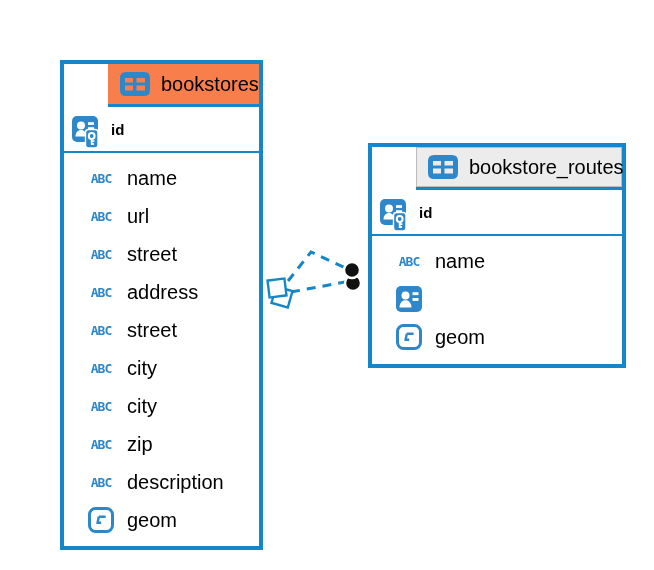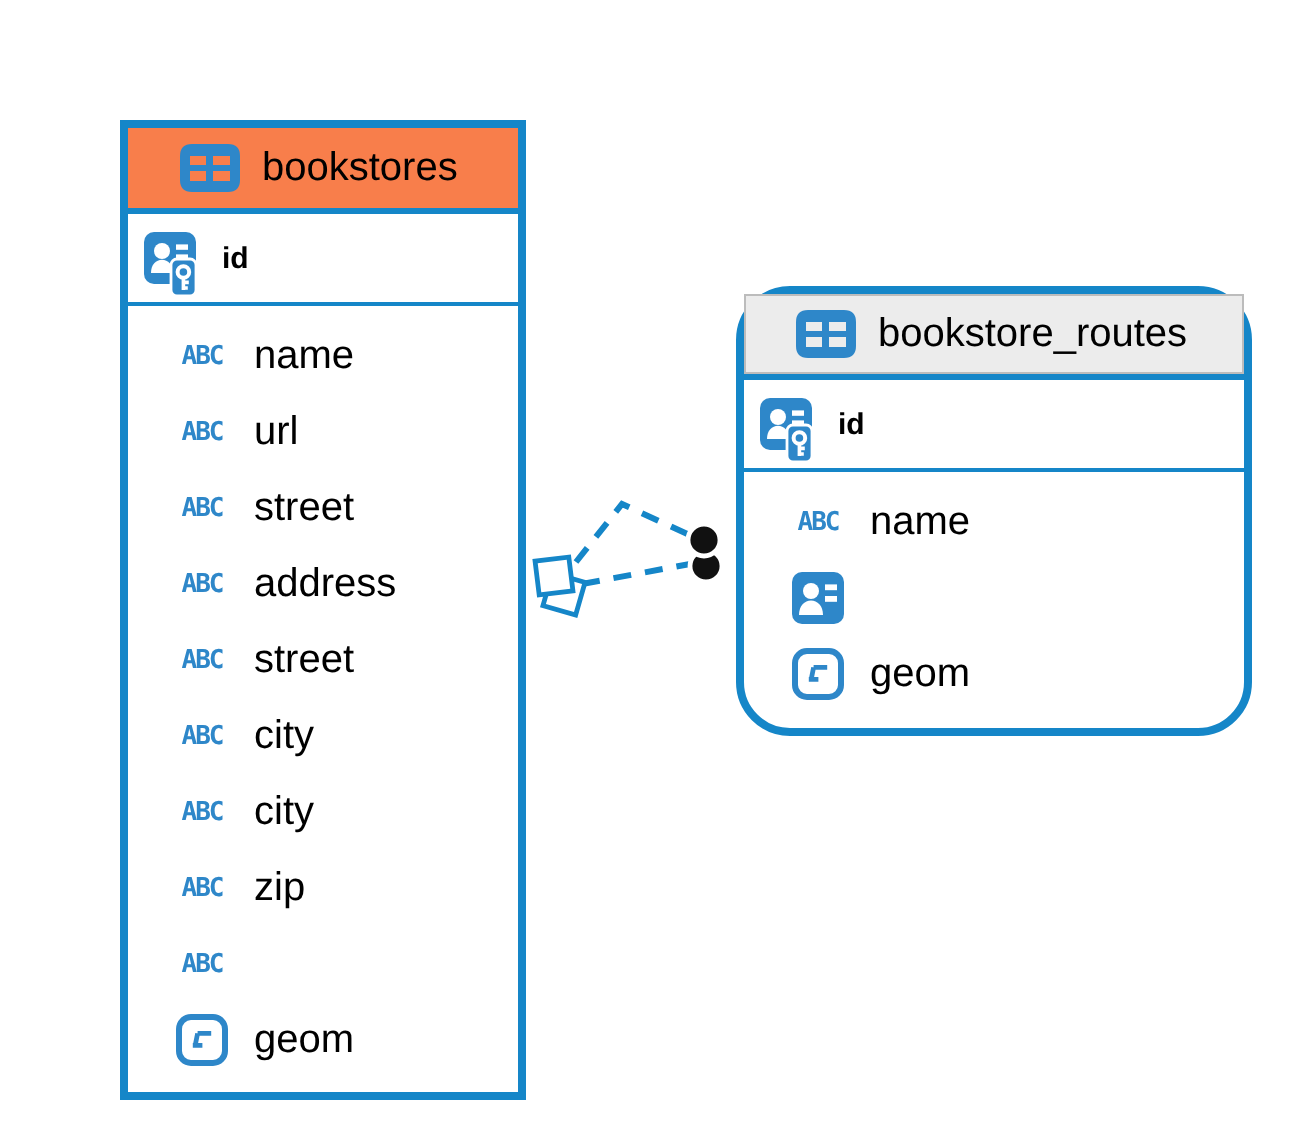"bookstores" .erd-header { margin-left: none -> 44px; padding: 0 24px -> 0 10px }
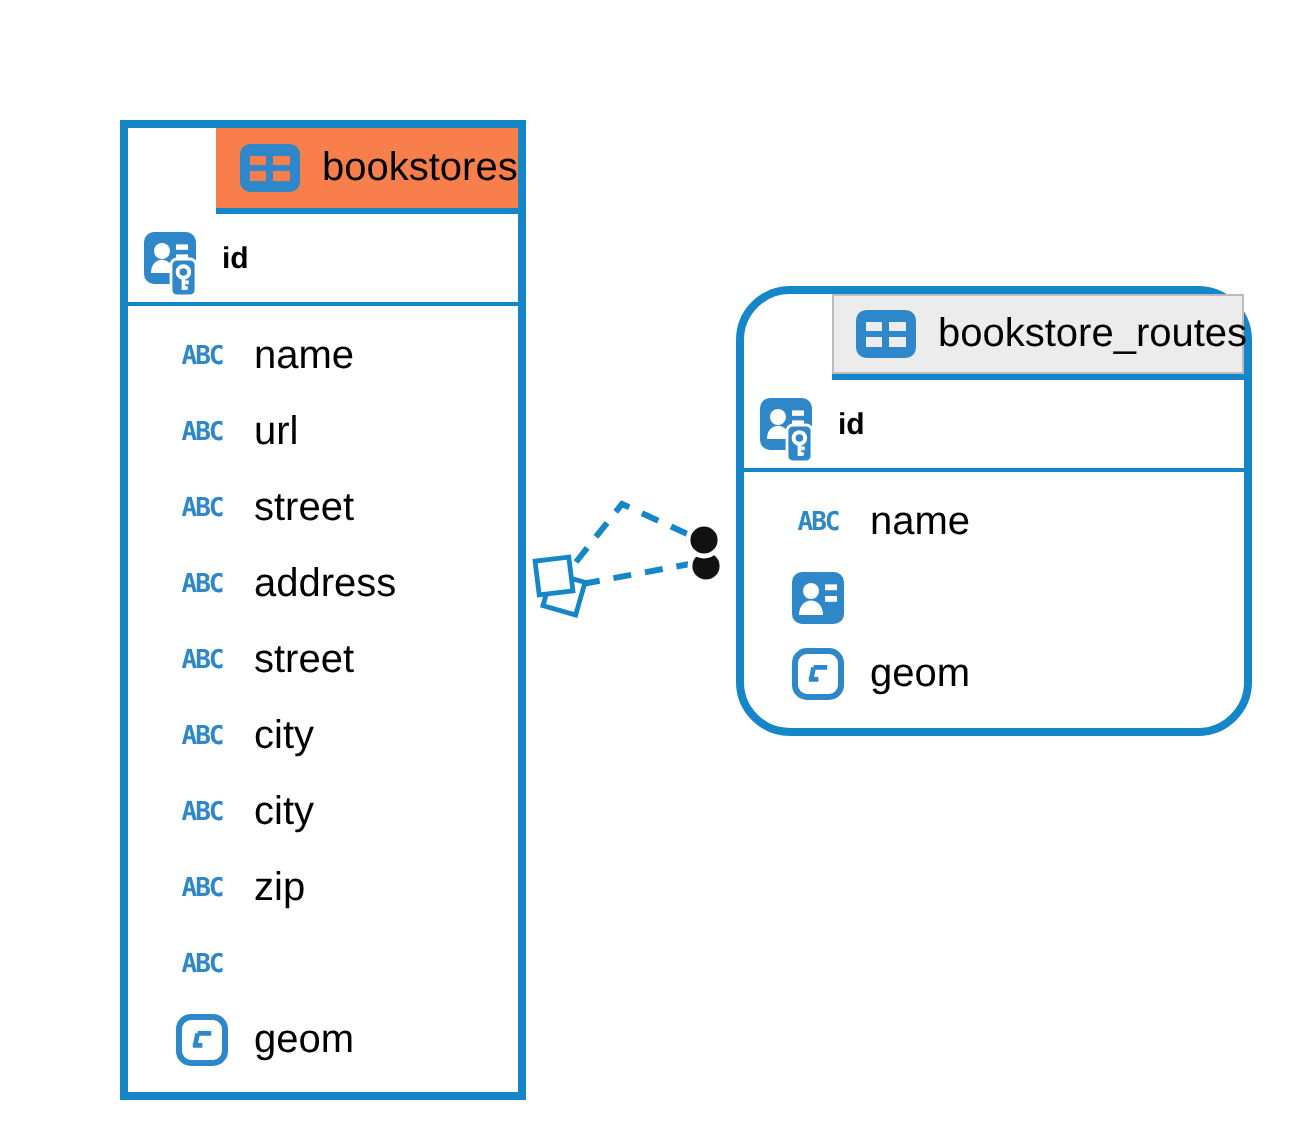"bookstore_routes" .erd-table.routes { border-radius: 27px -> none }
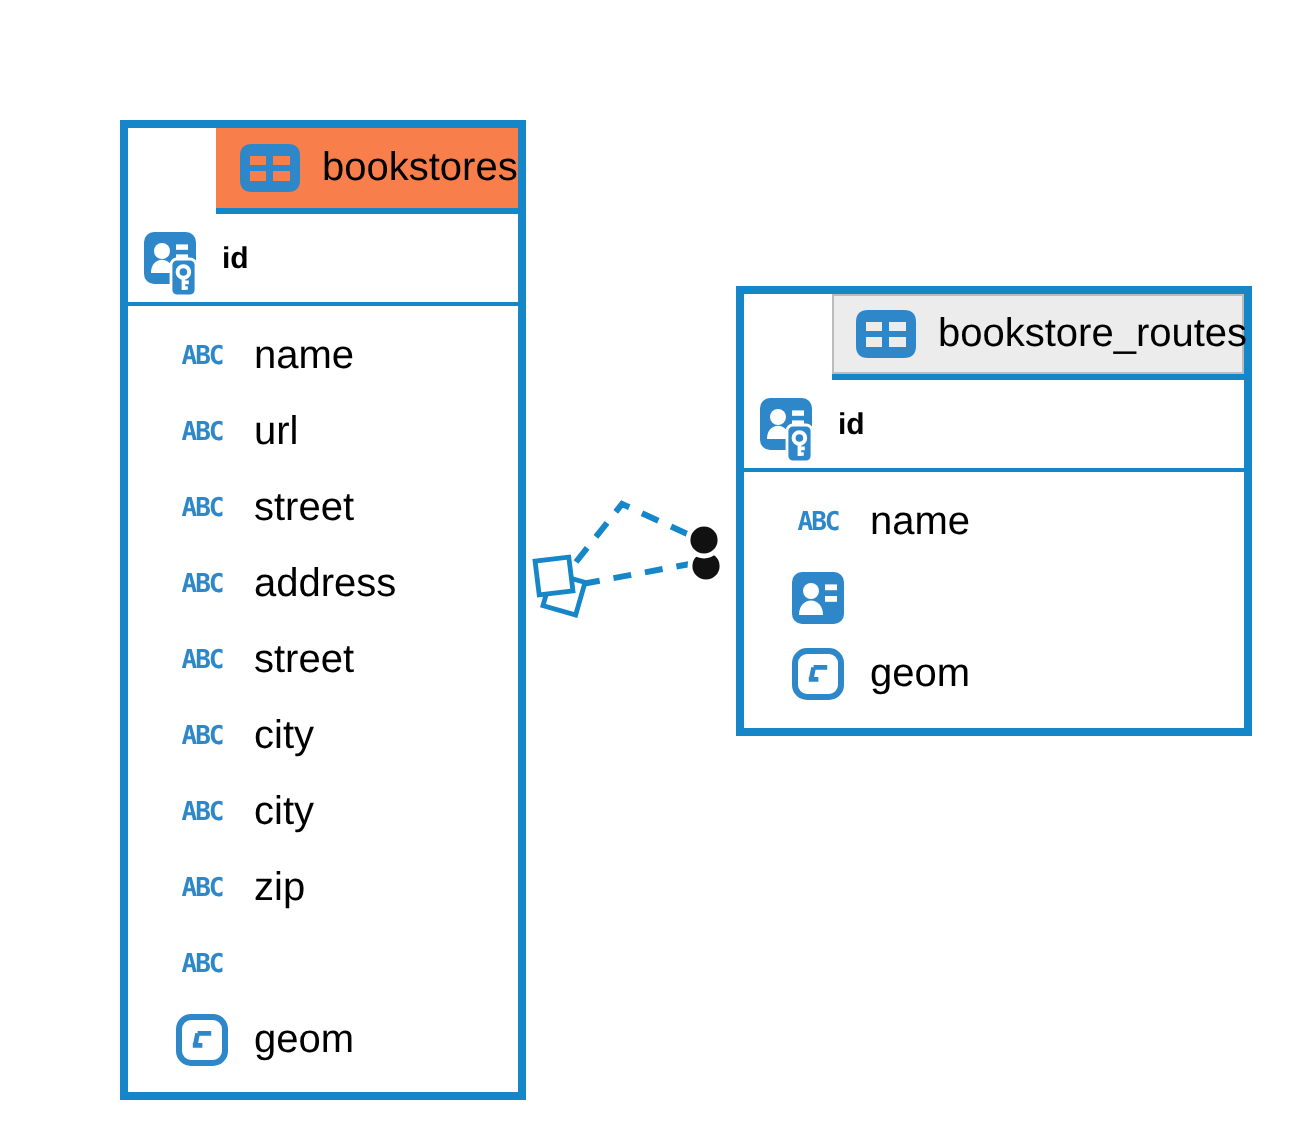"description" span.label { html: none -> <span>description</span> }
